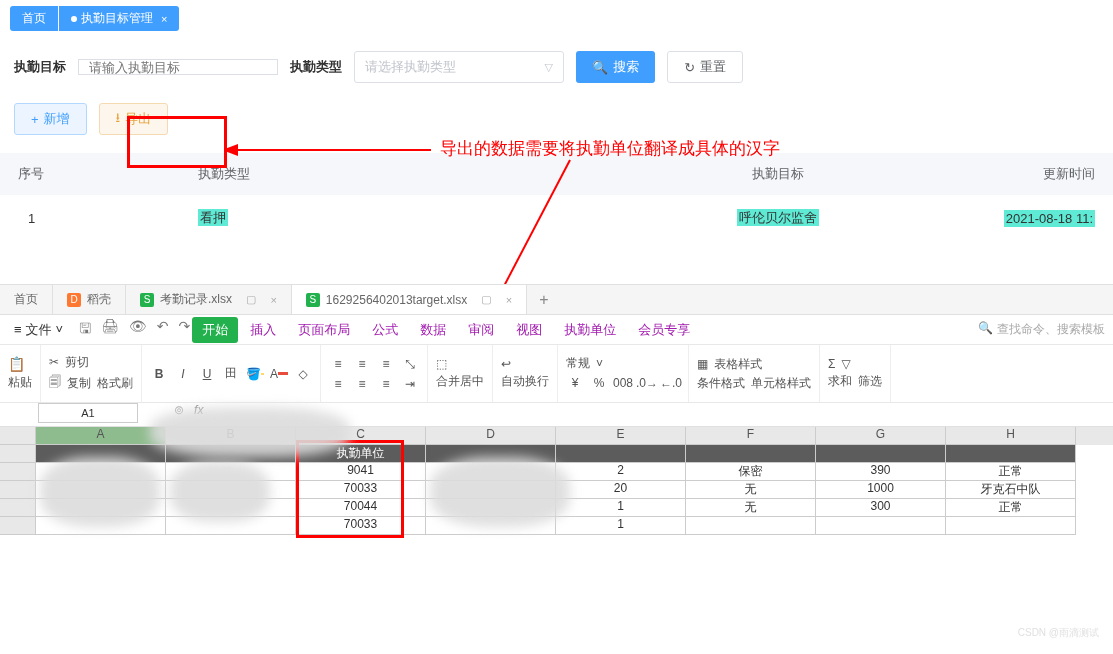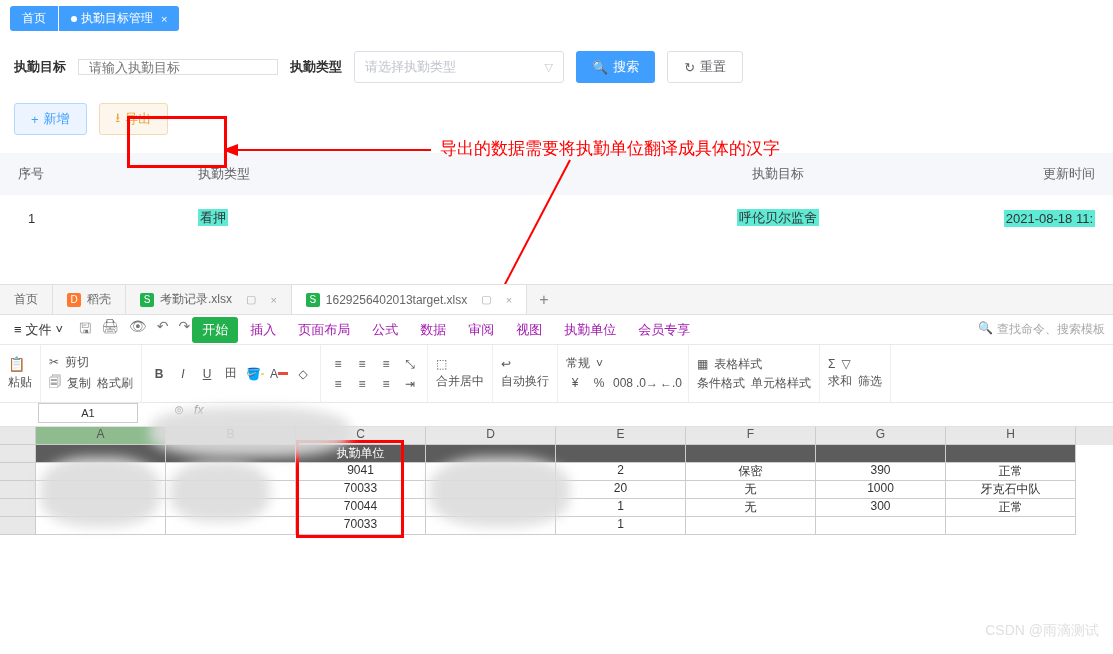"CSDN @雨滴测试" .watermark { font-size: 14px -> 10px }
